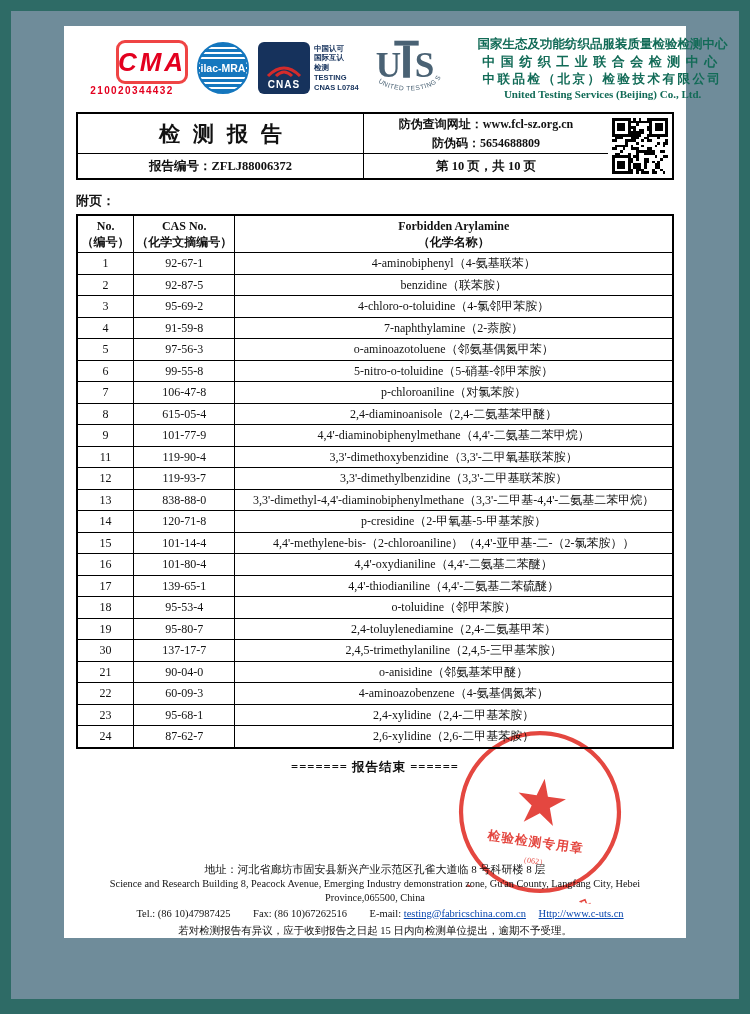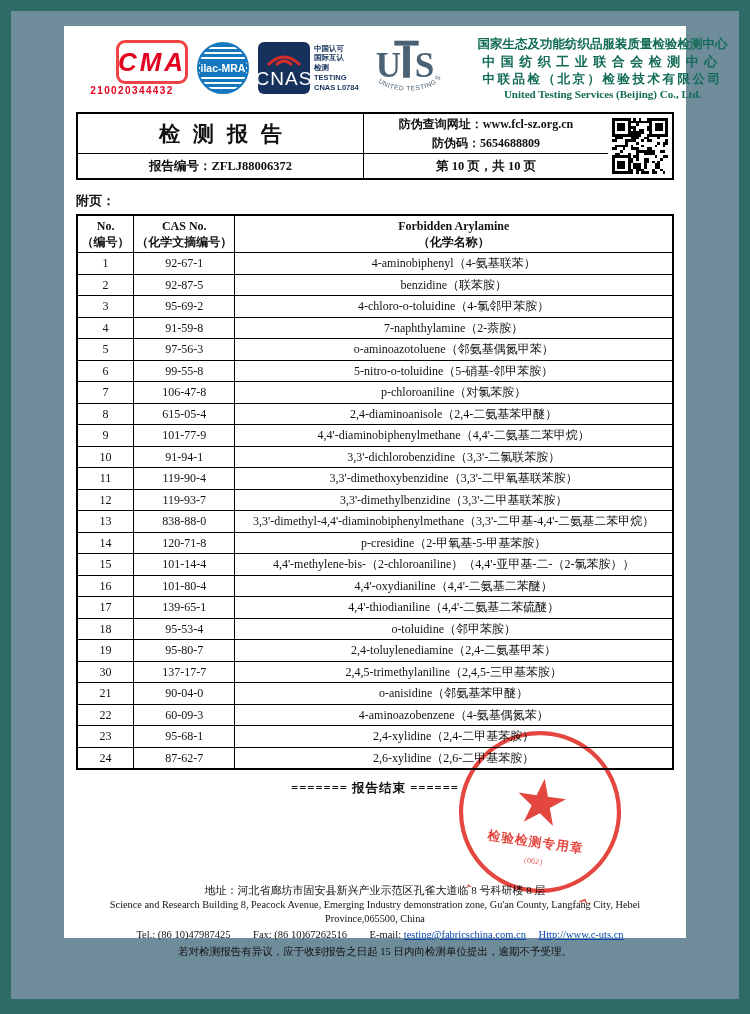"CNAS" .cnas-label { font-size: 19px -> 10px; font-weight: normal -> bold }
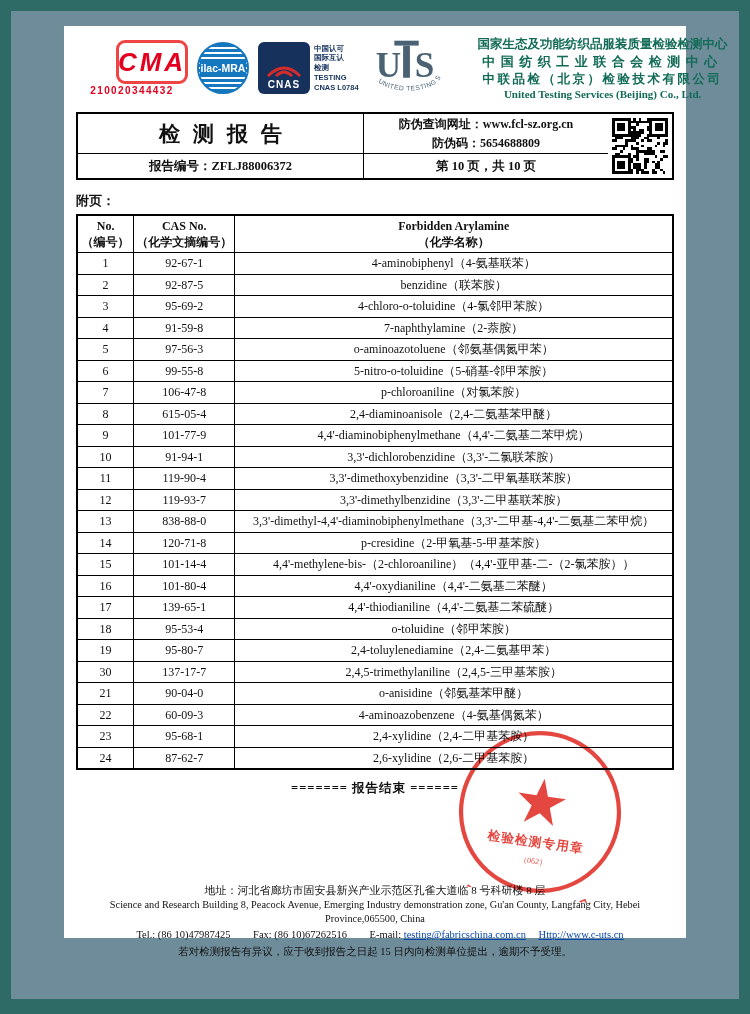"10" tr { html: <tr> <td>10</td> <td>91-94-1</td> <td>3,3'-dichlorobenzidine（3,3'-二氯联苯胺）</td> </tr> -> none }
